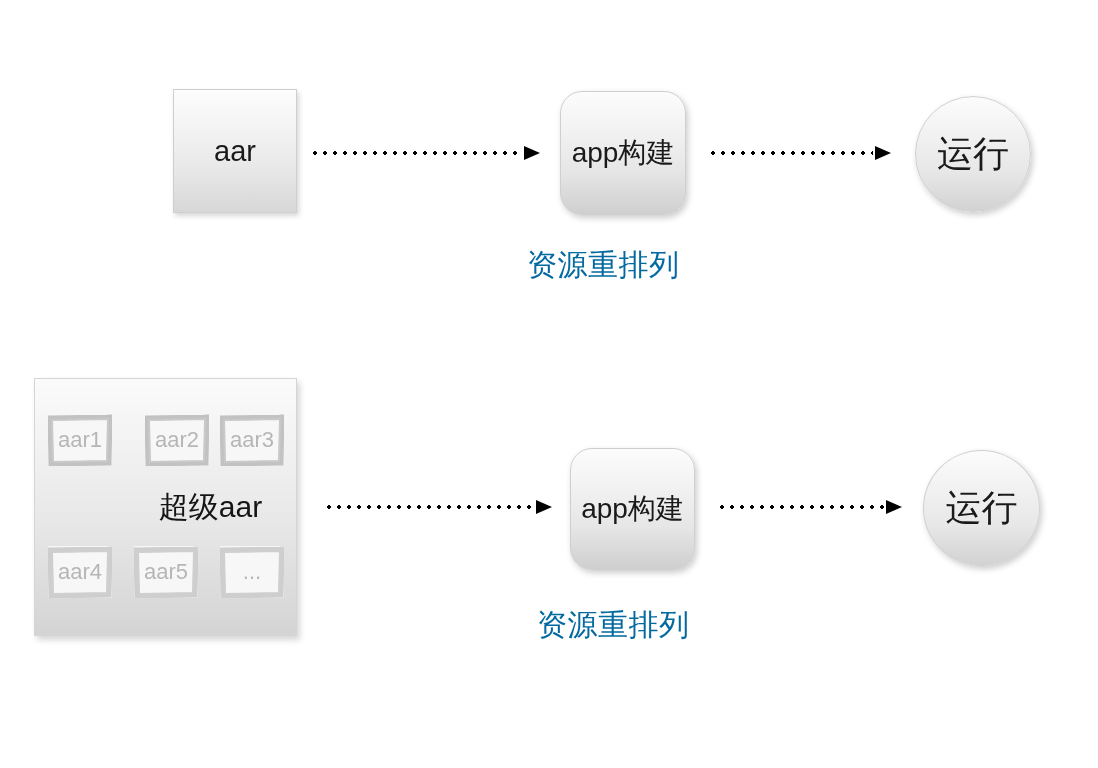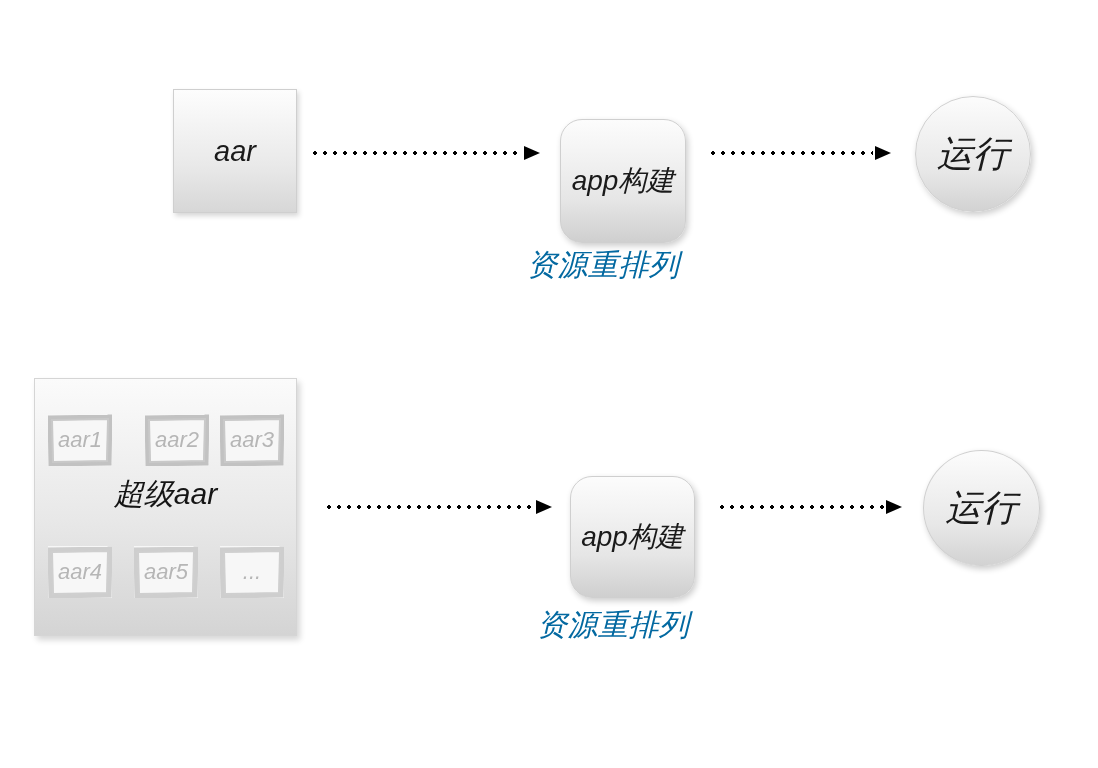"aar" .canvas { font-style: italic -> none }
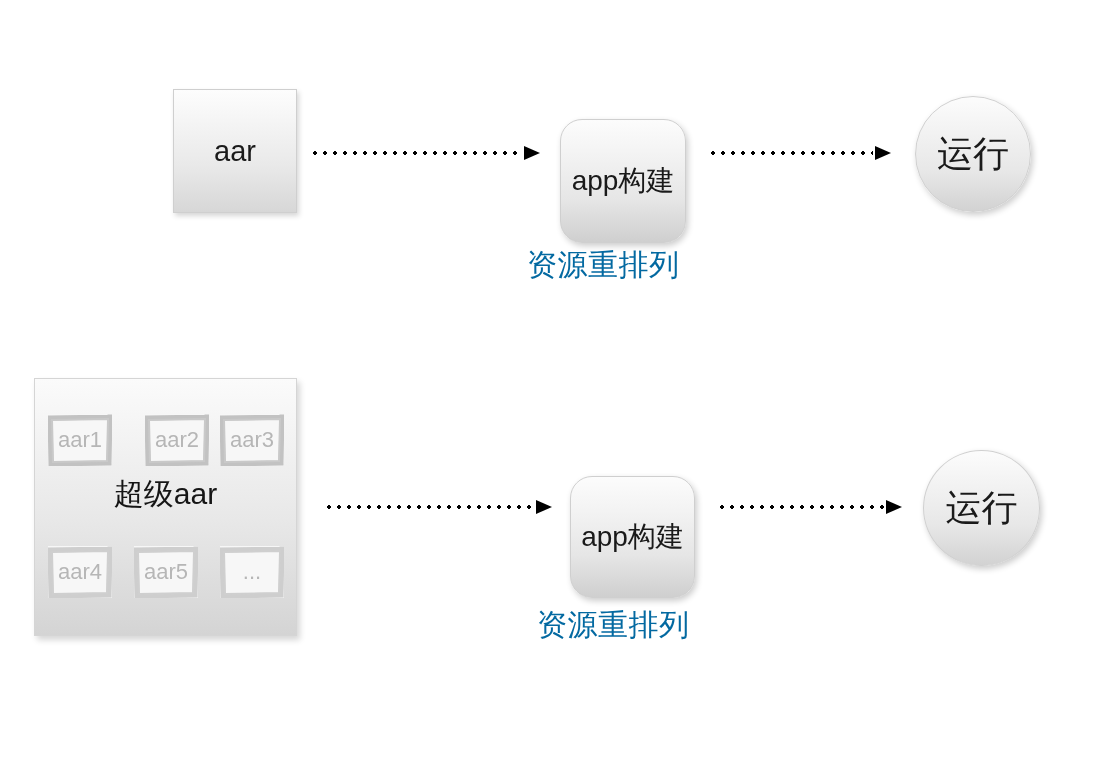"app构建" .node-rounded { margin-top: 28px -> none }
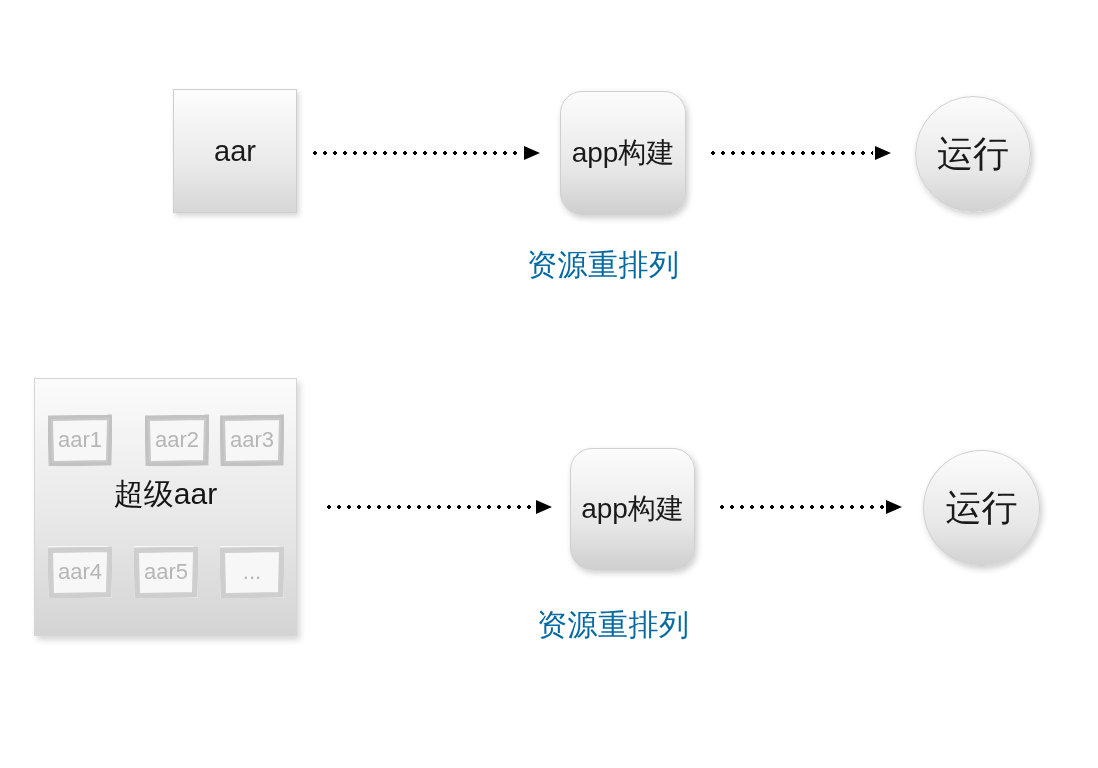"超级aar" div.super-aar-label { padding-left: none -> 45px; top: 95px -> 108px }
